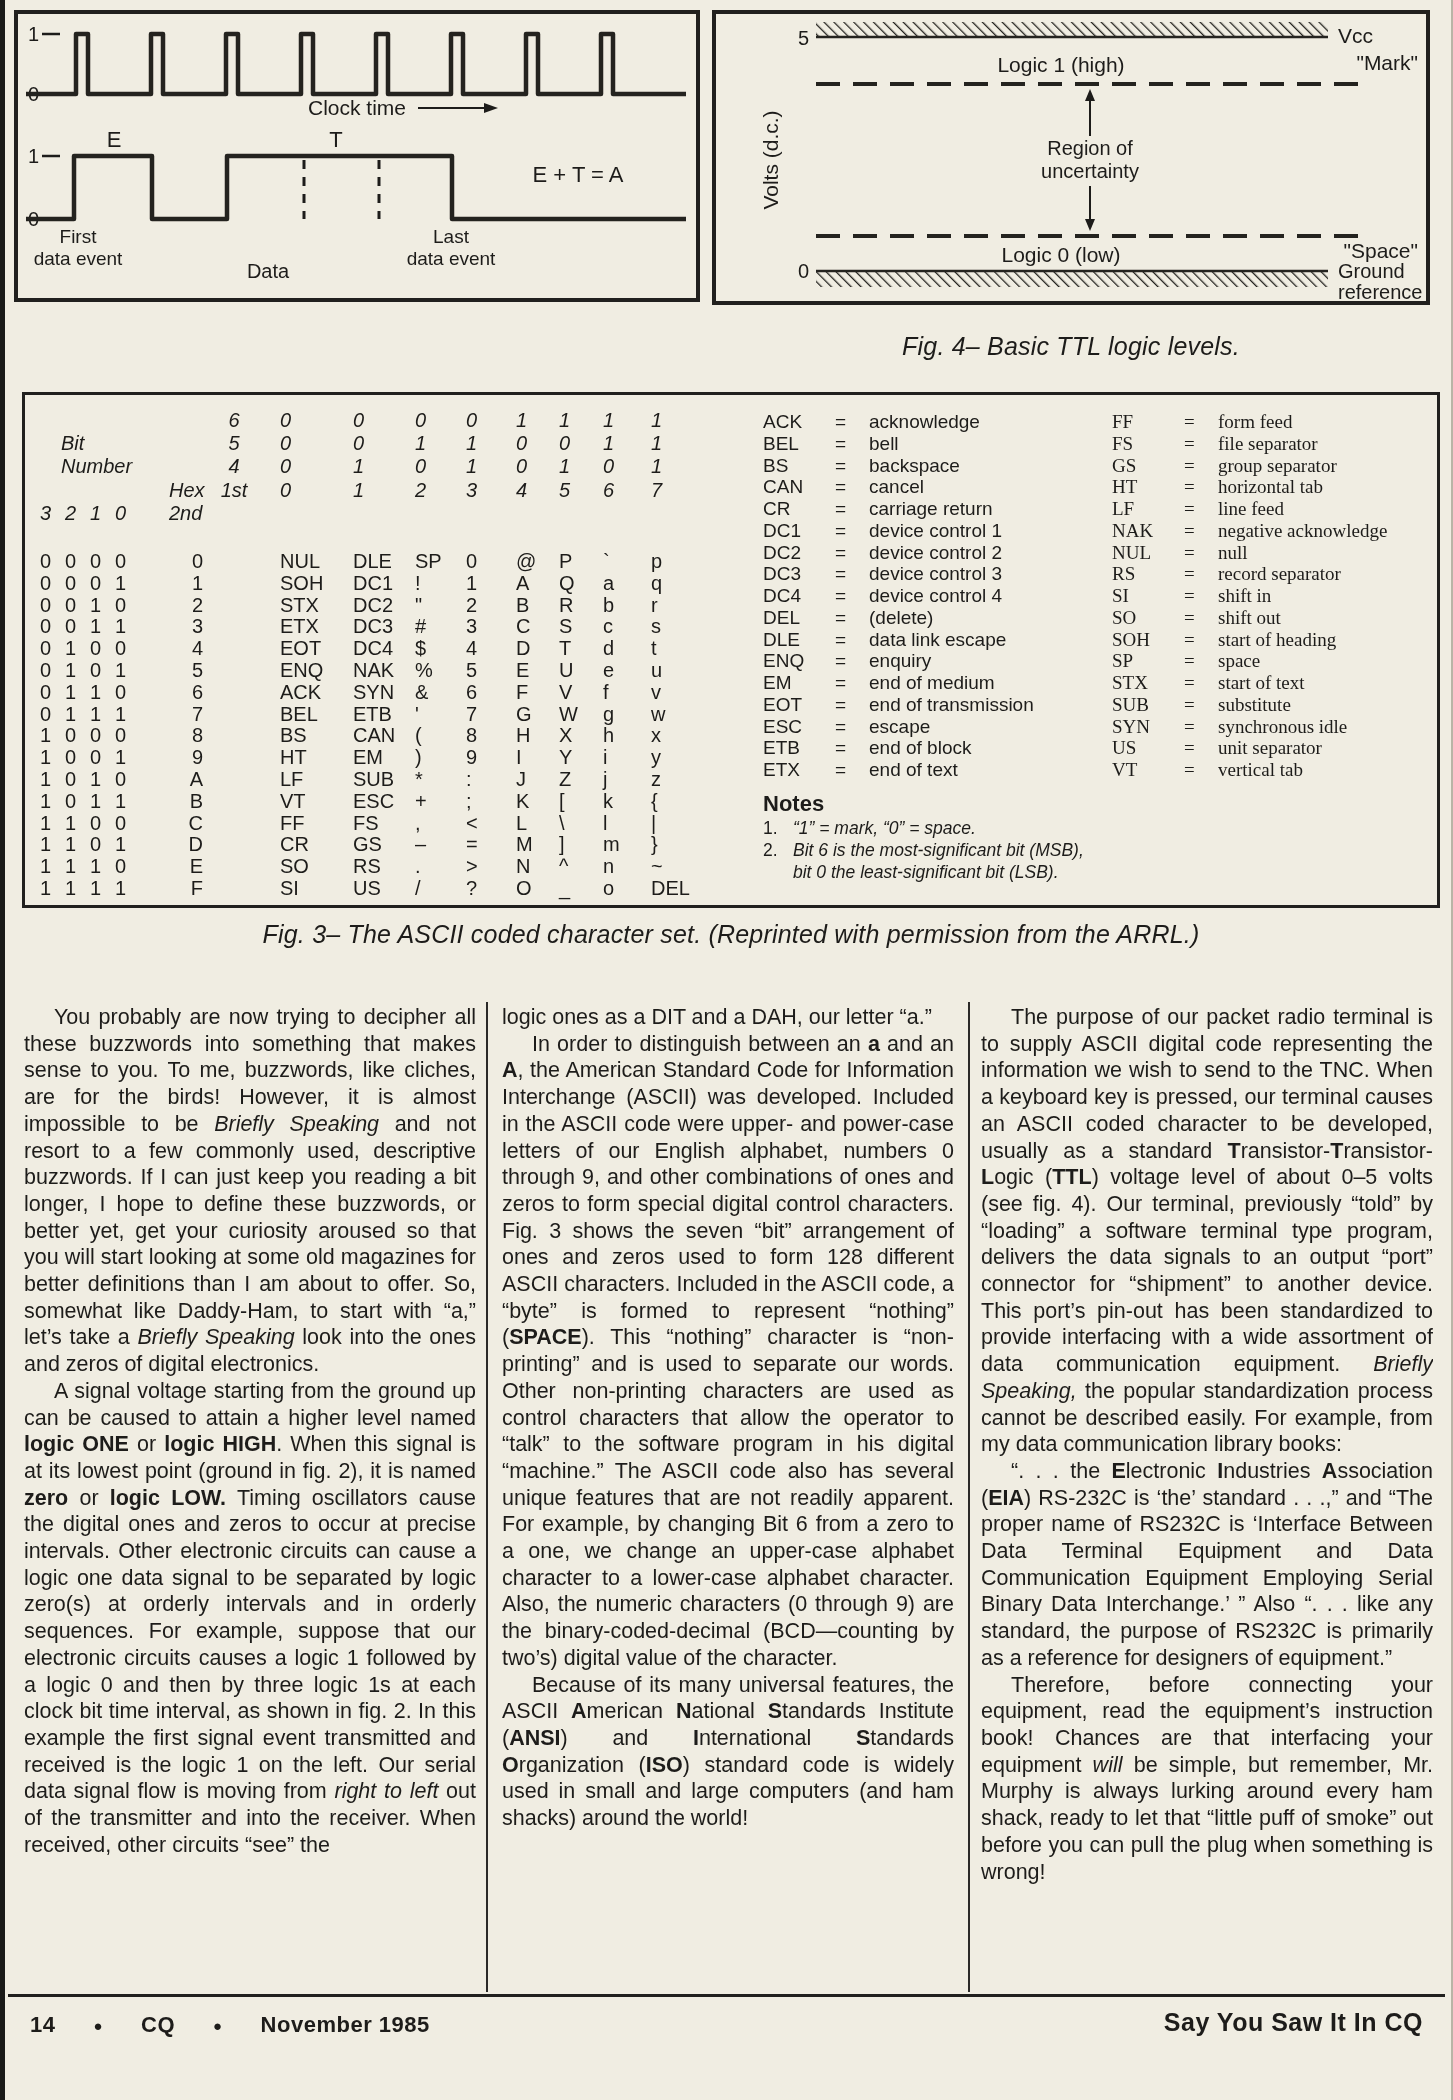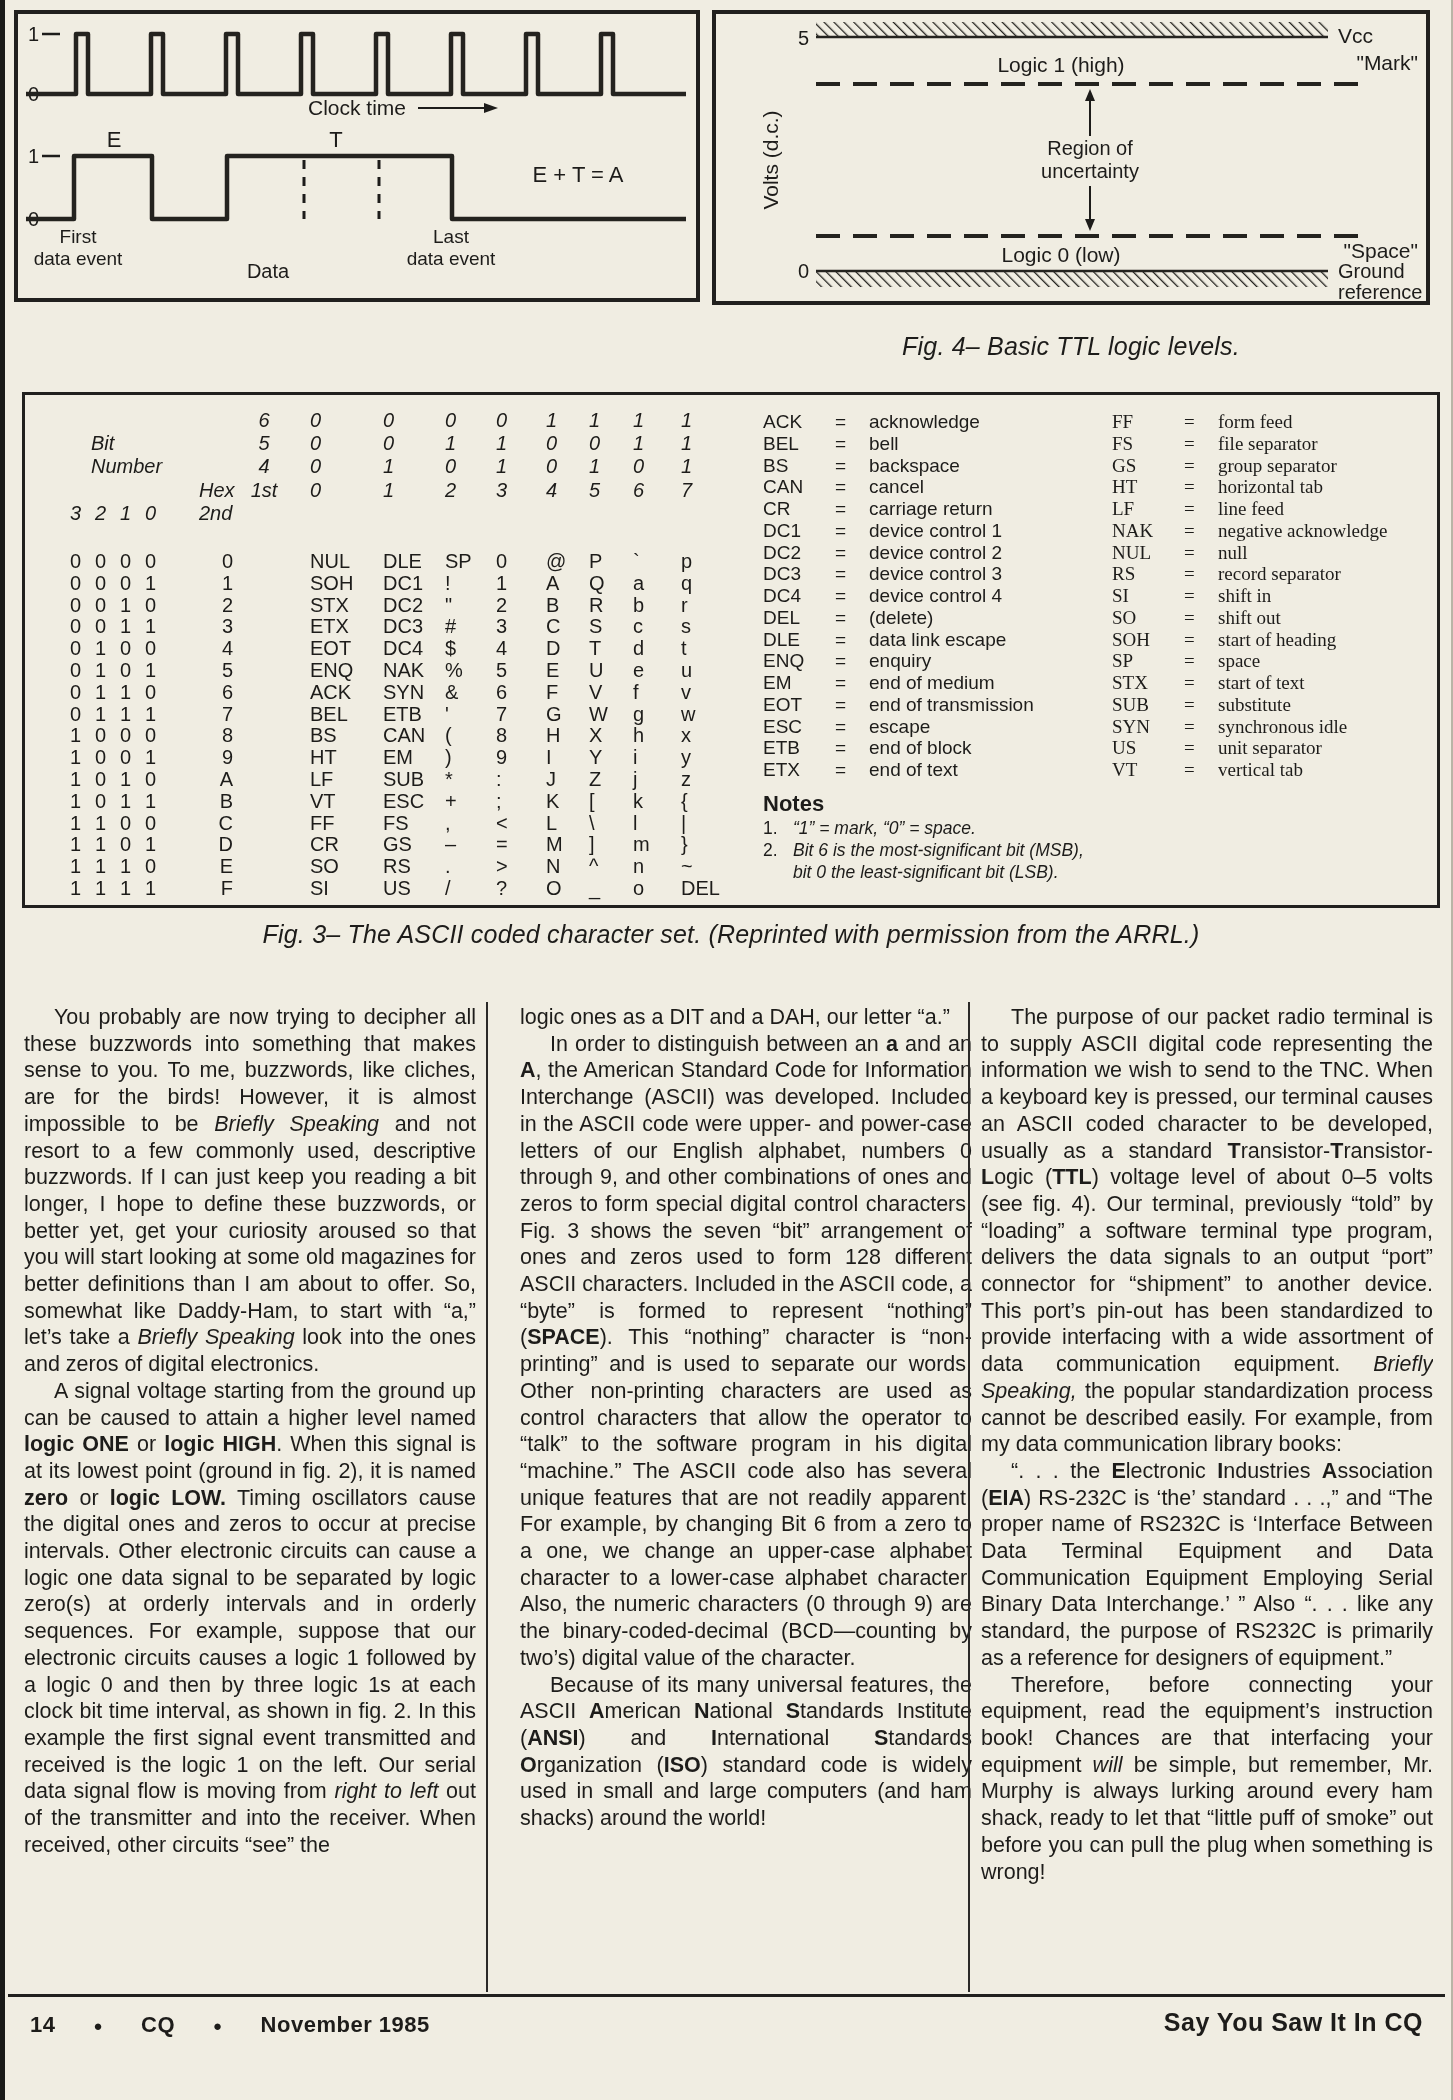"6 0 0 0 0" .trow { margin-left: 30px -> none }
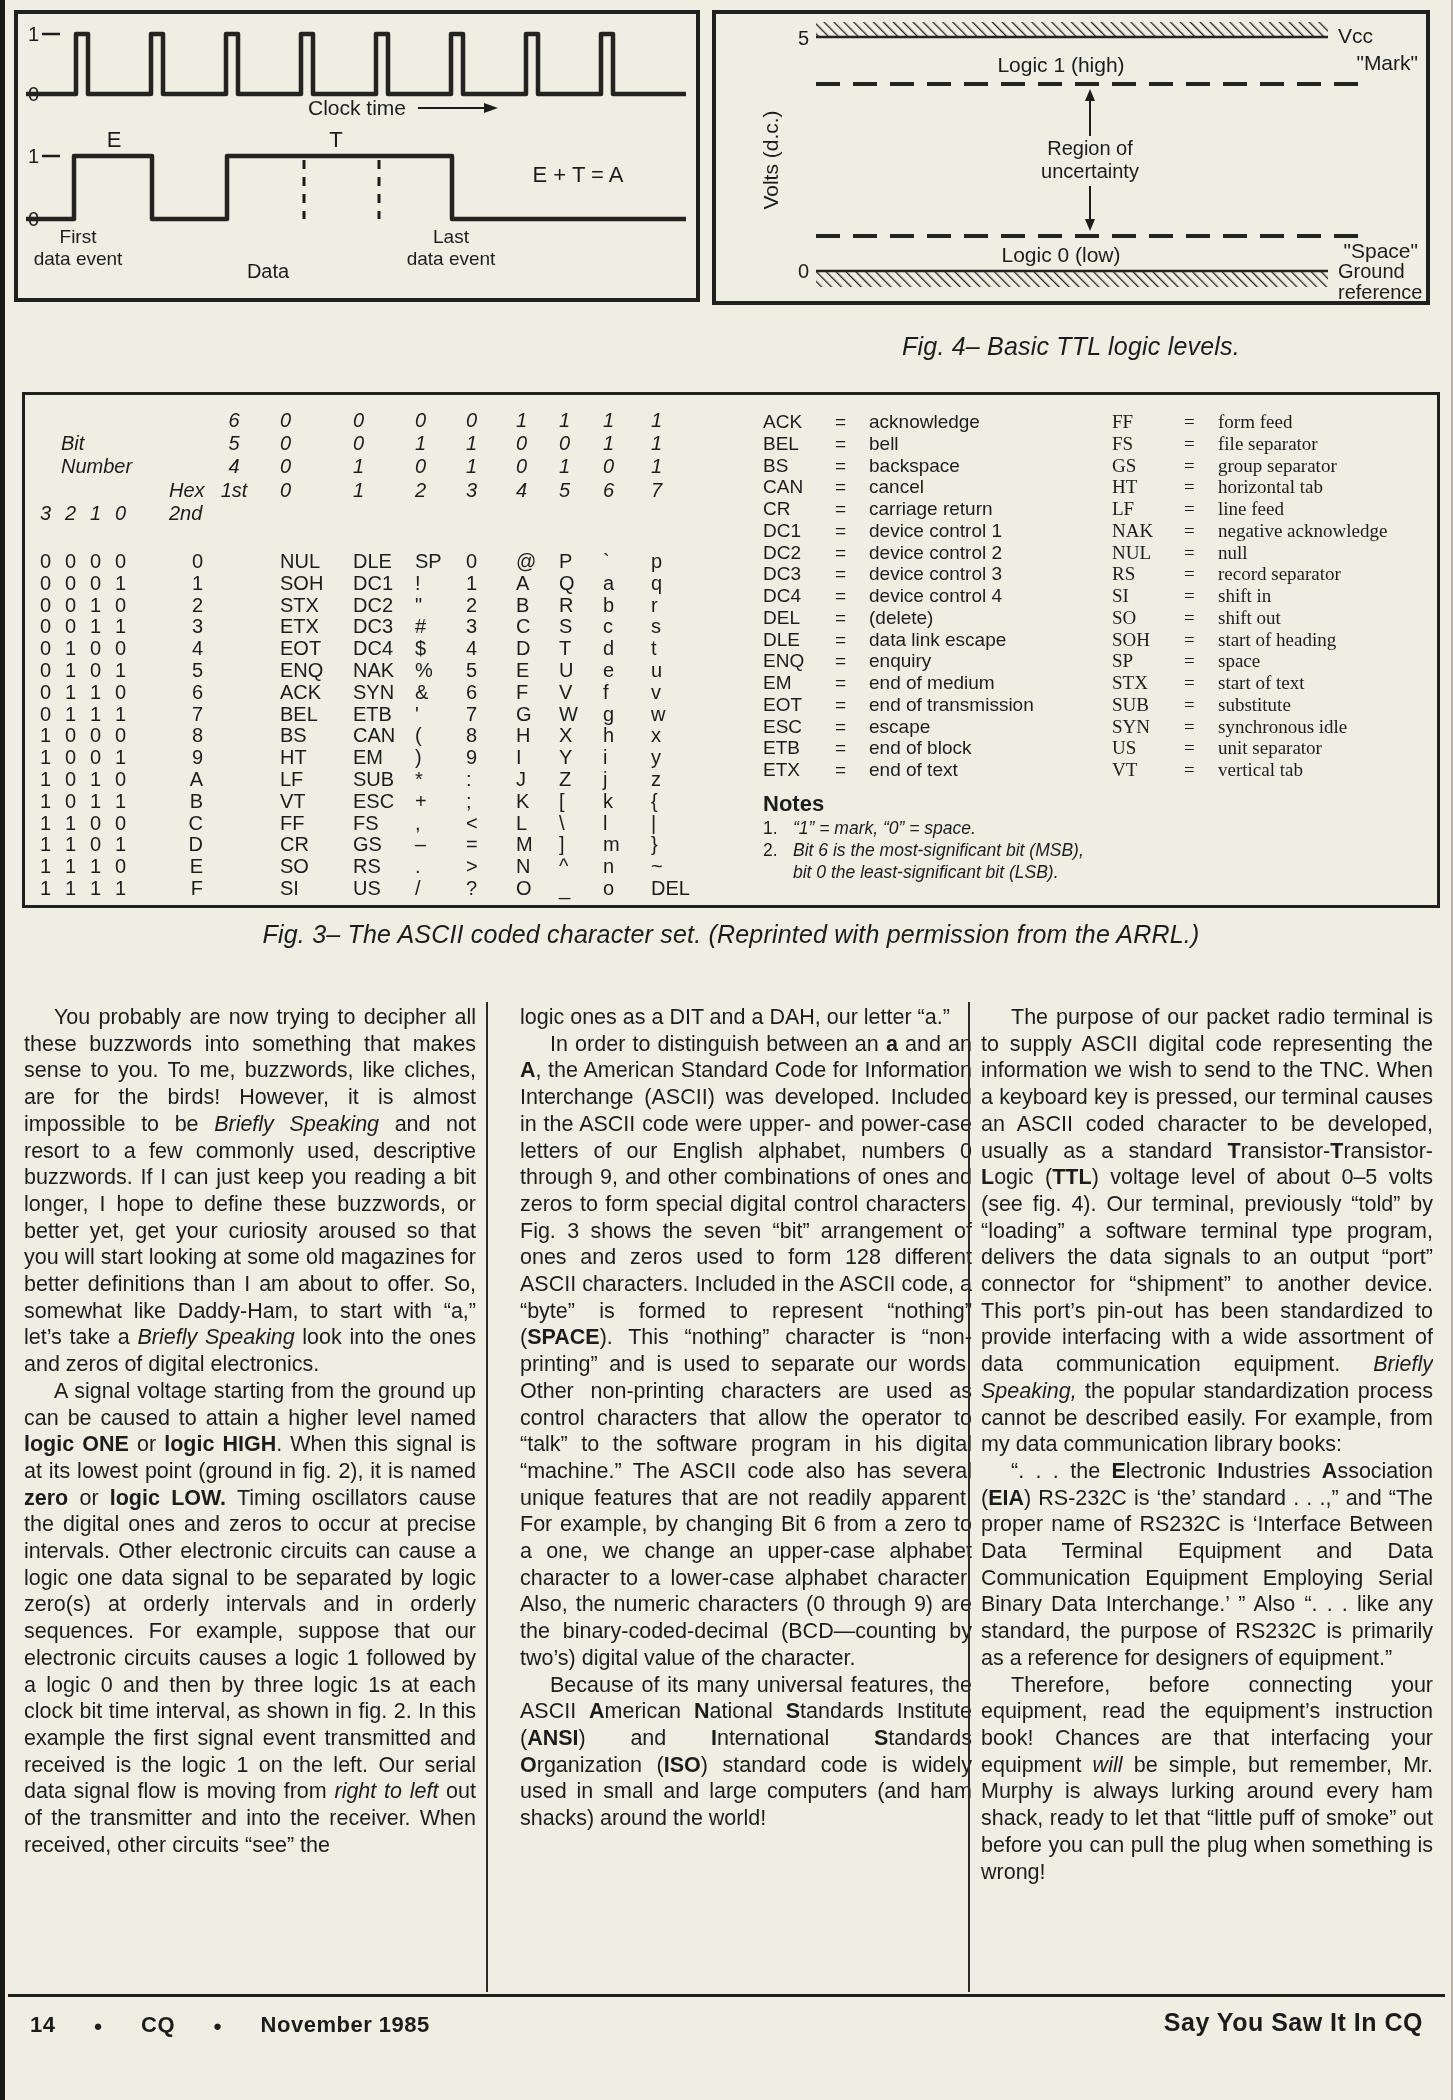"logic ones as a DIT" #col-1 { left: 520px -> 502px }
